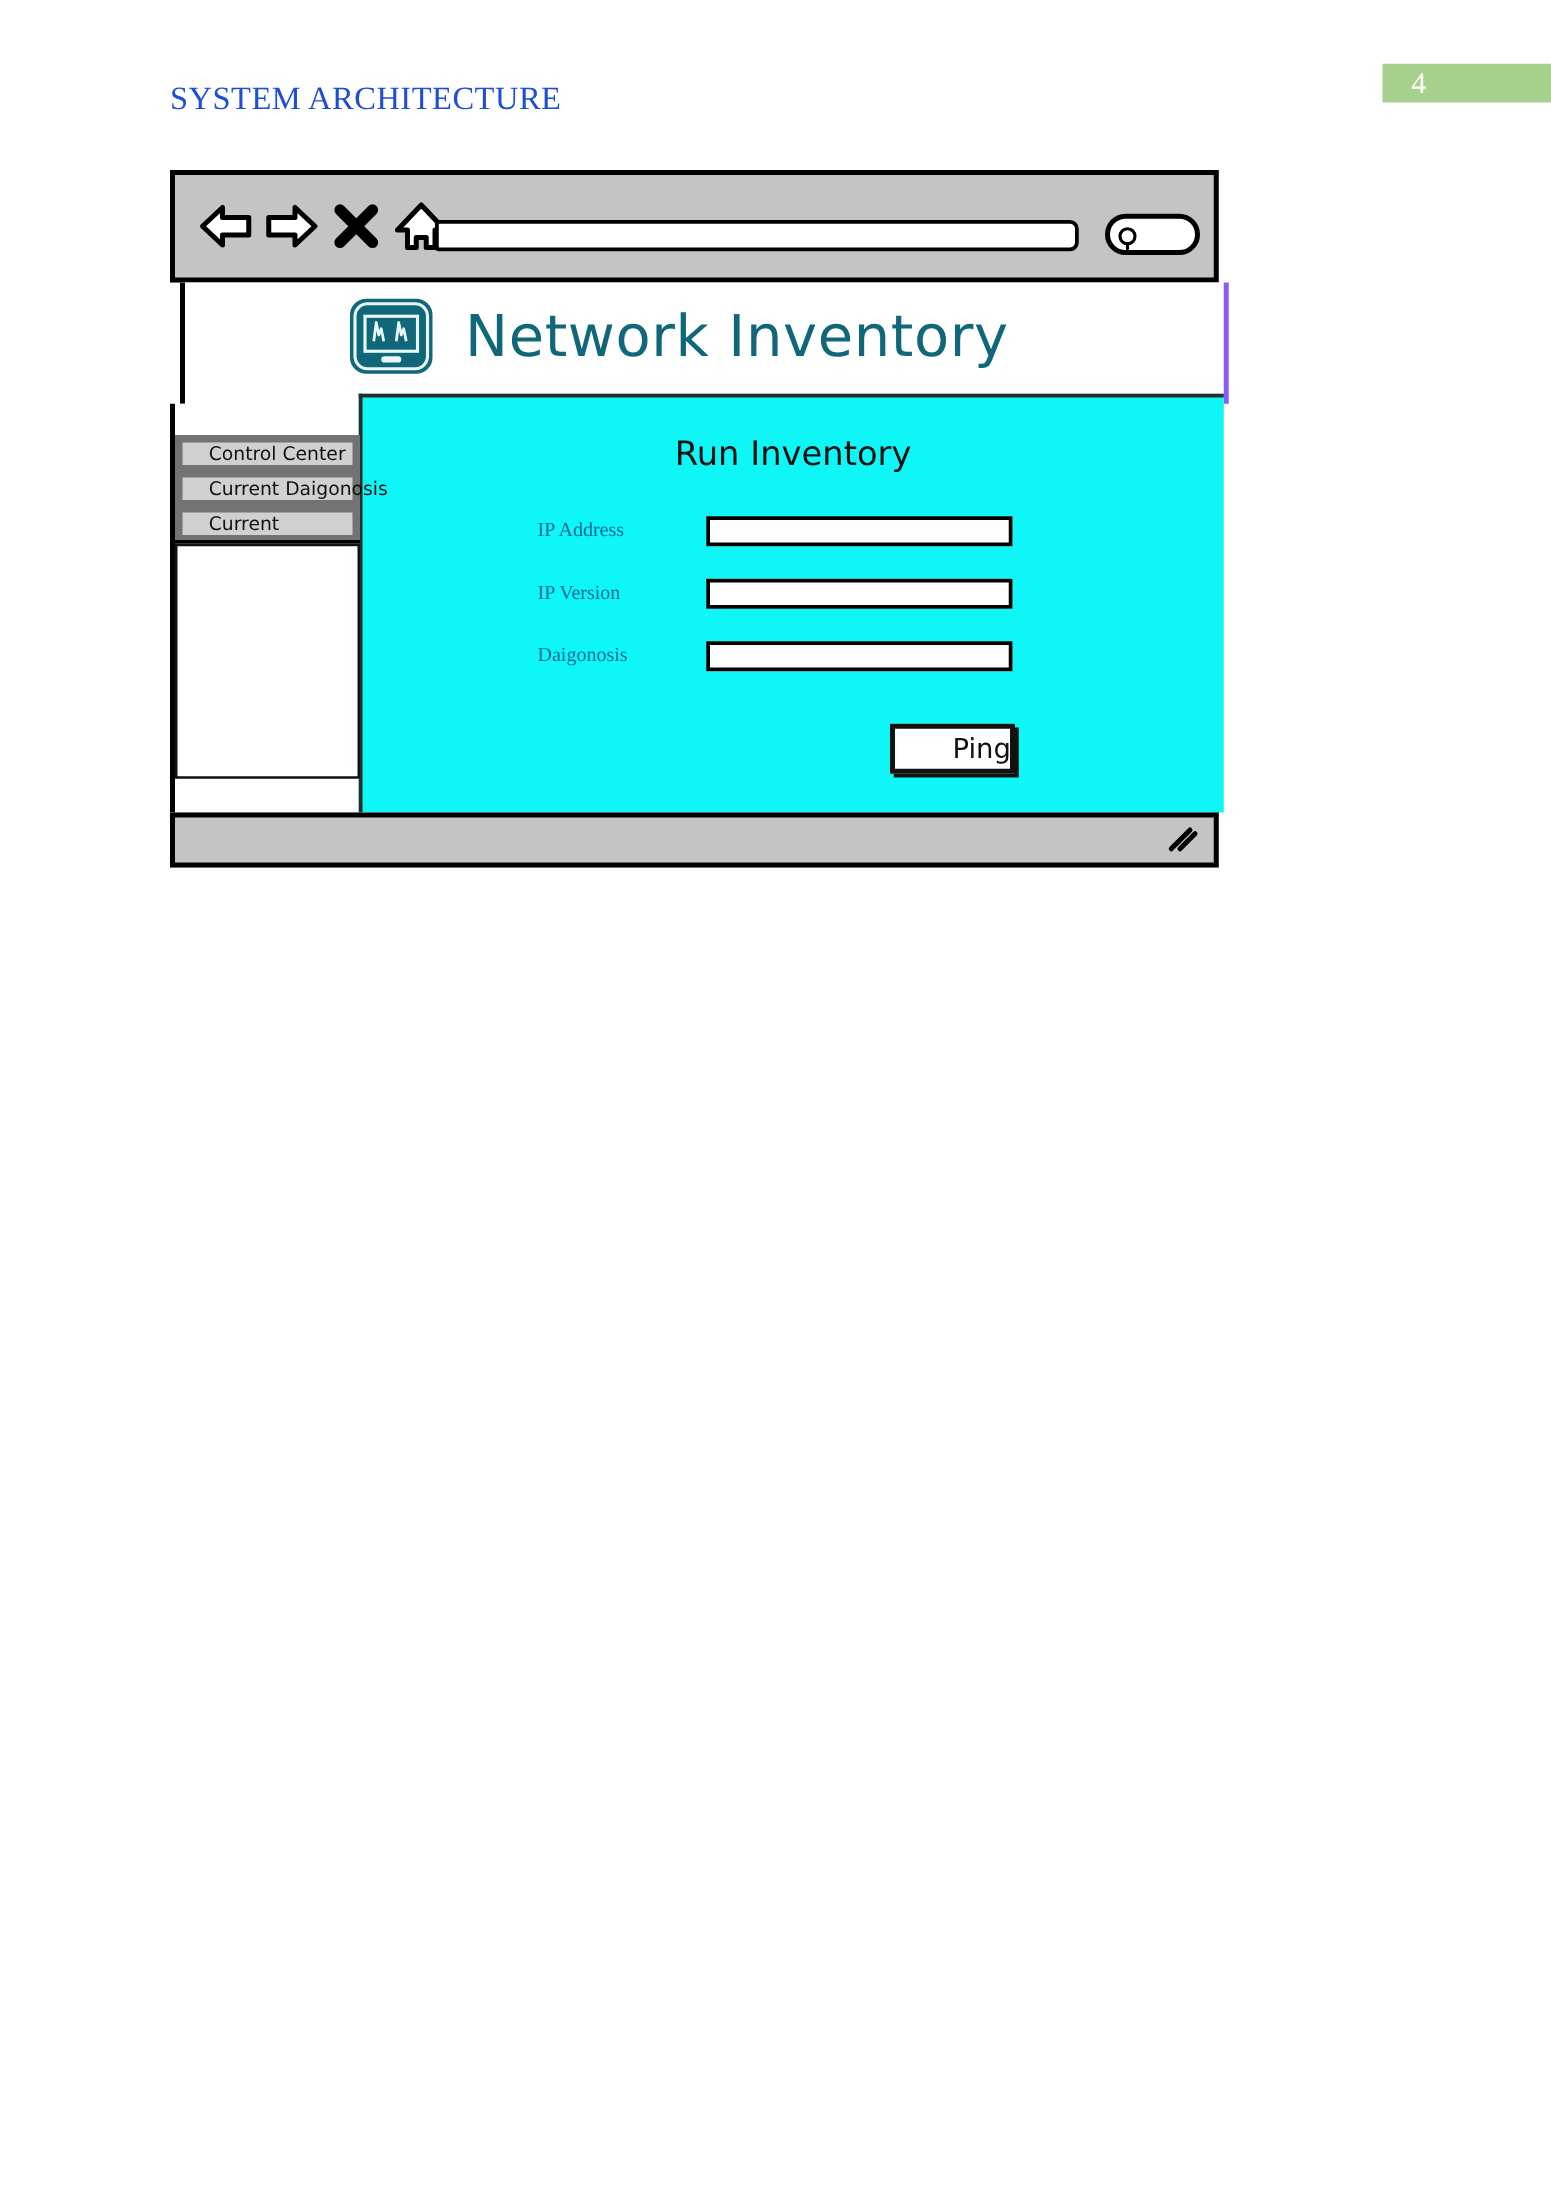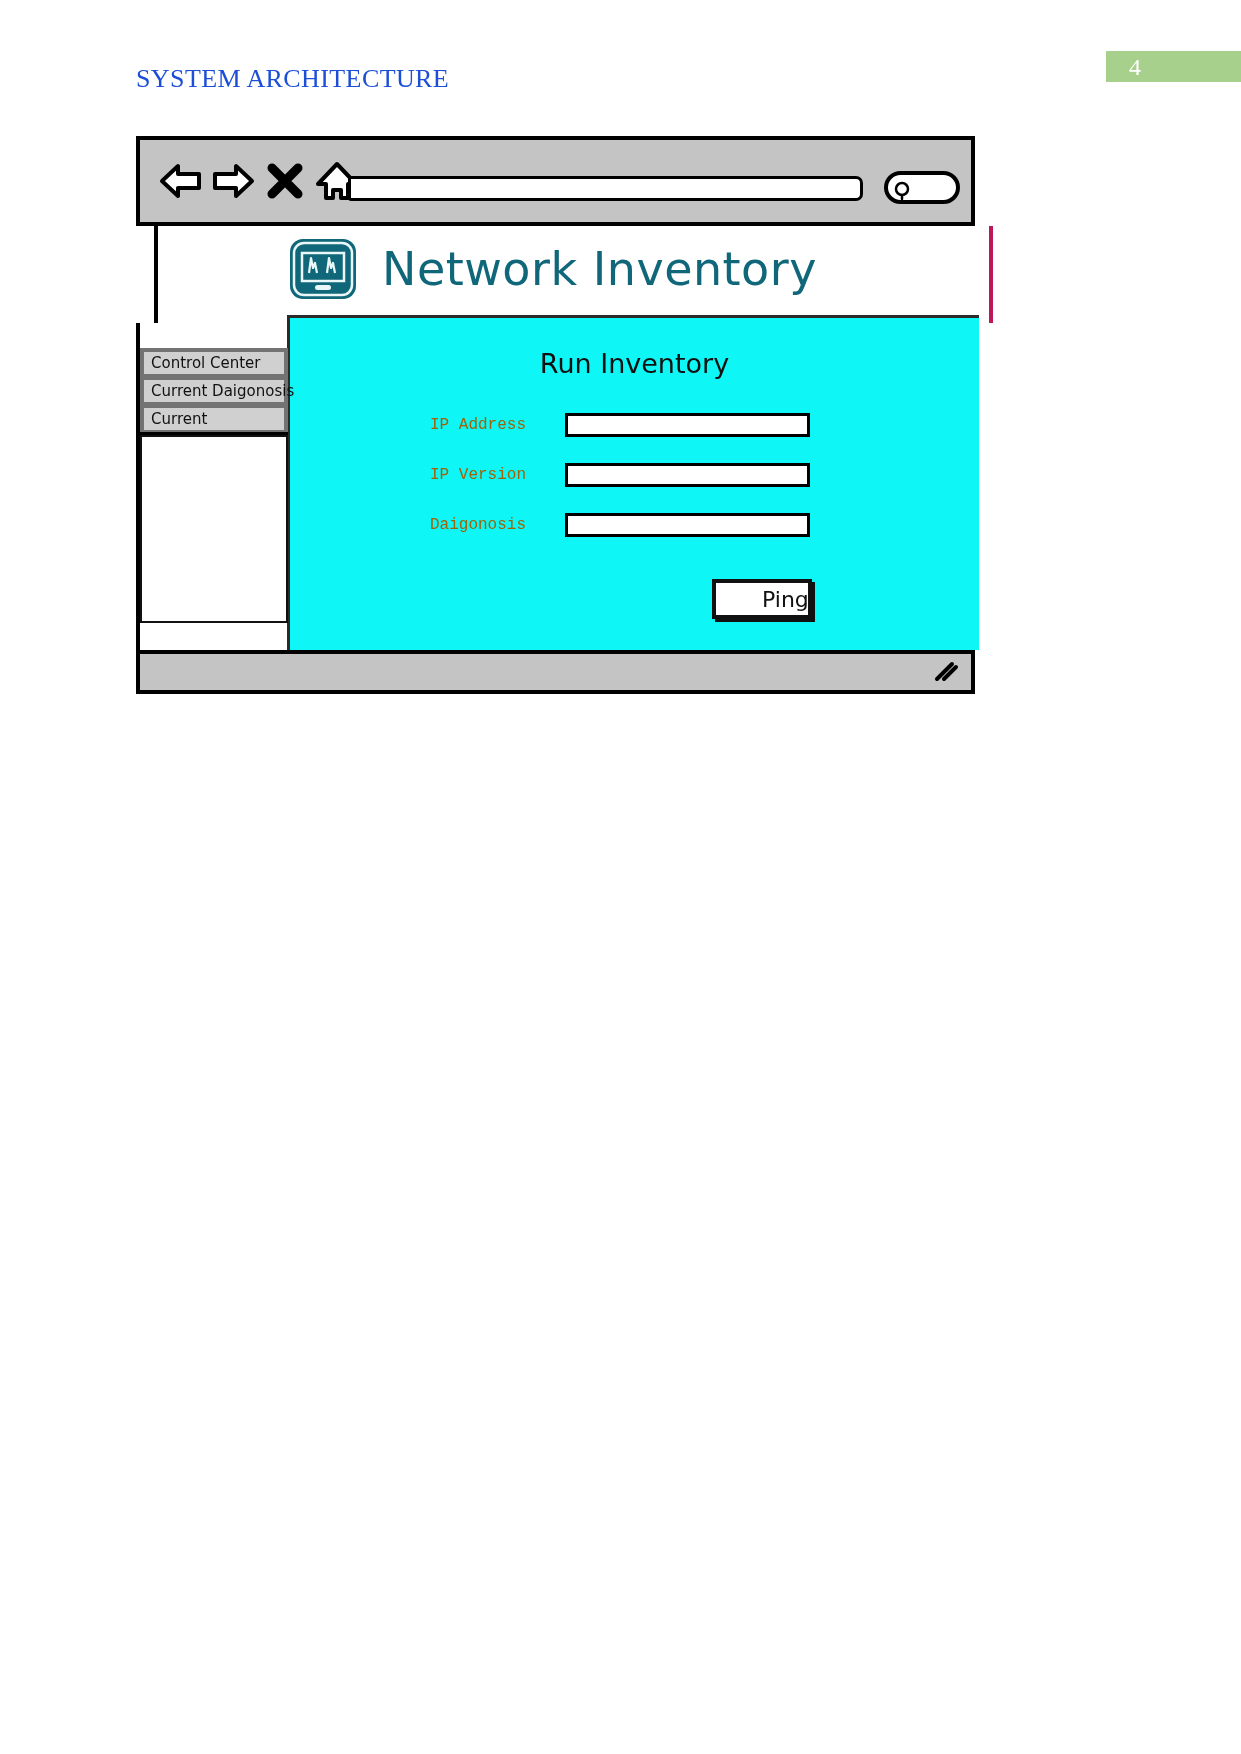"Network Inventory" .logo-strip { border-right: 4px solid #be185d -> 4px solid #8b5cf6; left: 18px -> 8px }
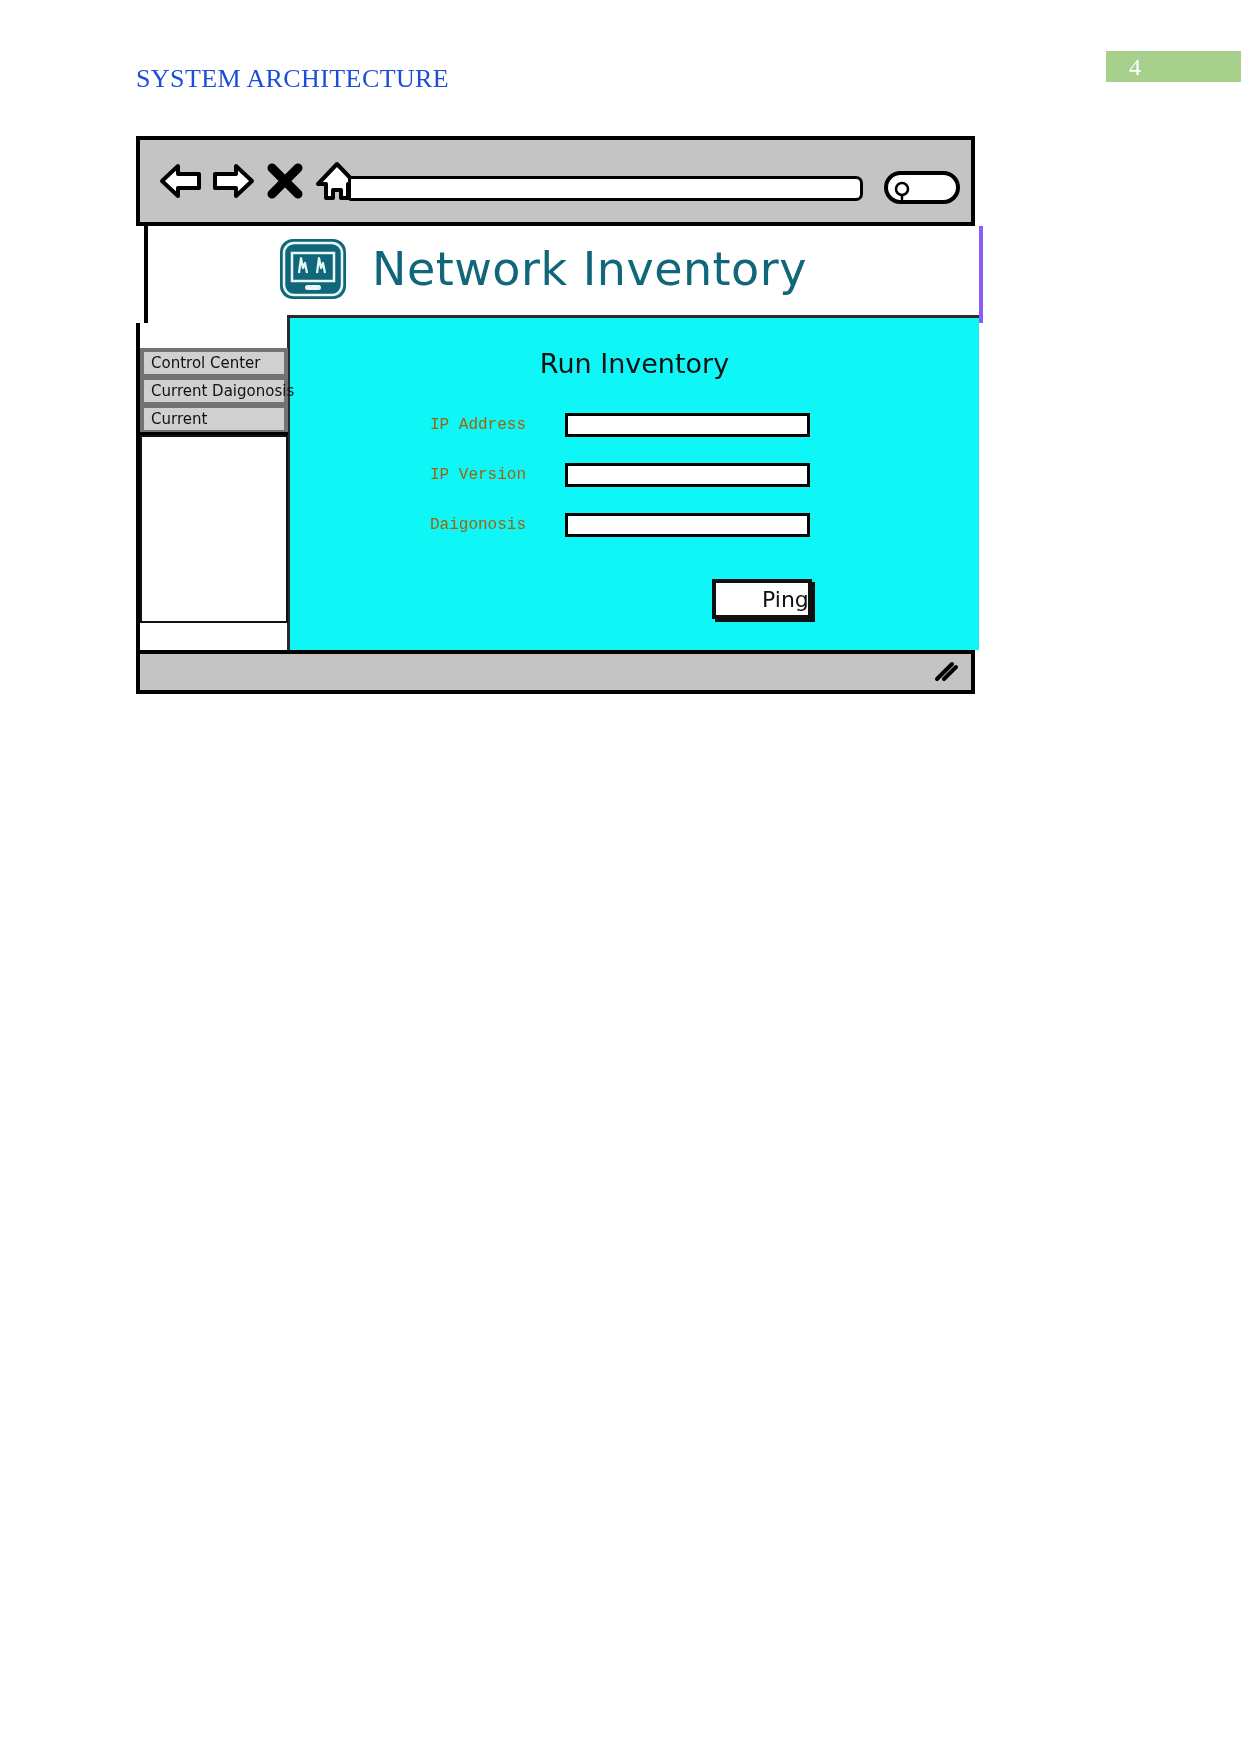"Control Center" .side-item { border: 4px solid #737373 -> 6px solid #737373; padding-left: 7px -> 21px }
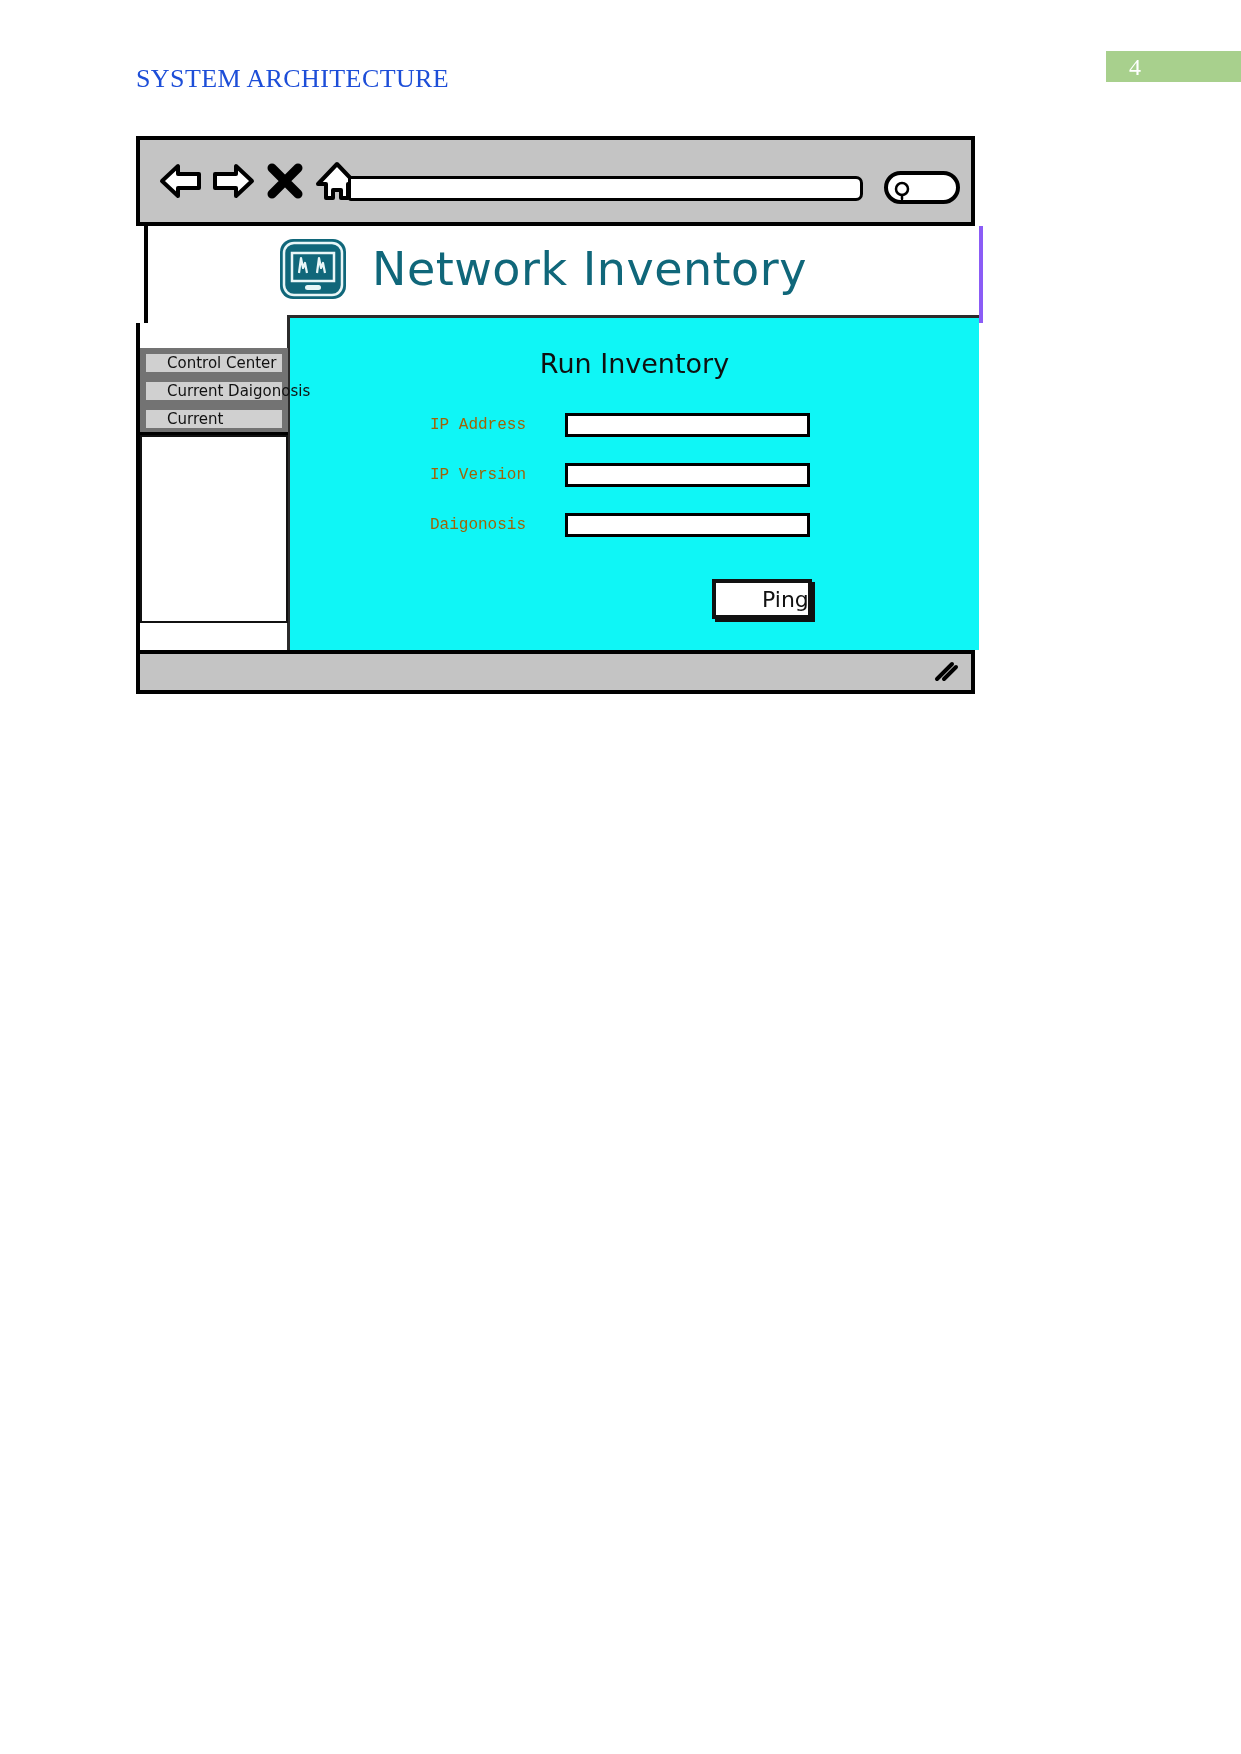"IP Address" .form-row .lbl { color: #a16207 -> #0369a1; font-family: Liberation Mono, monospace -> Liberation Serif, serif }
